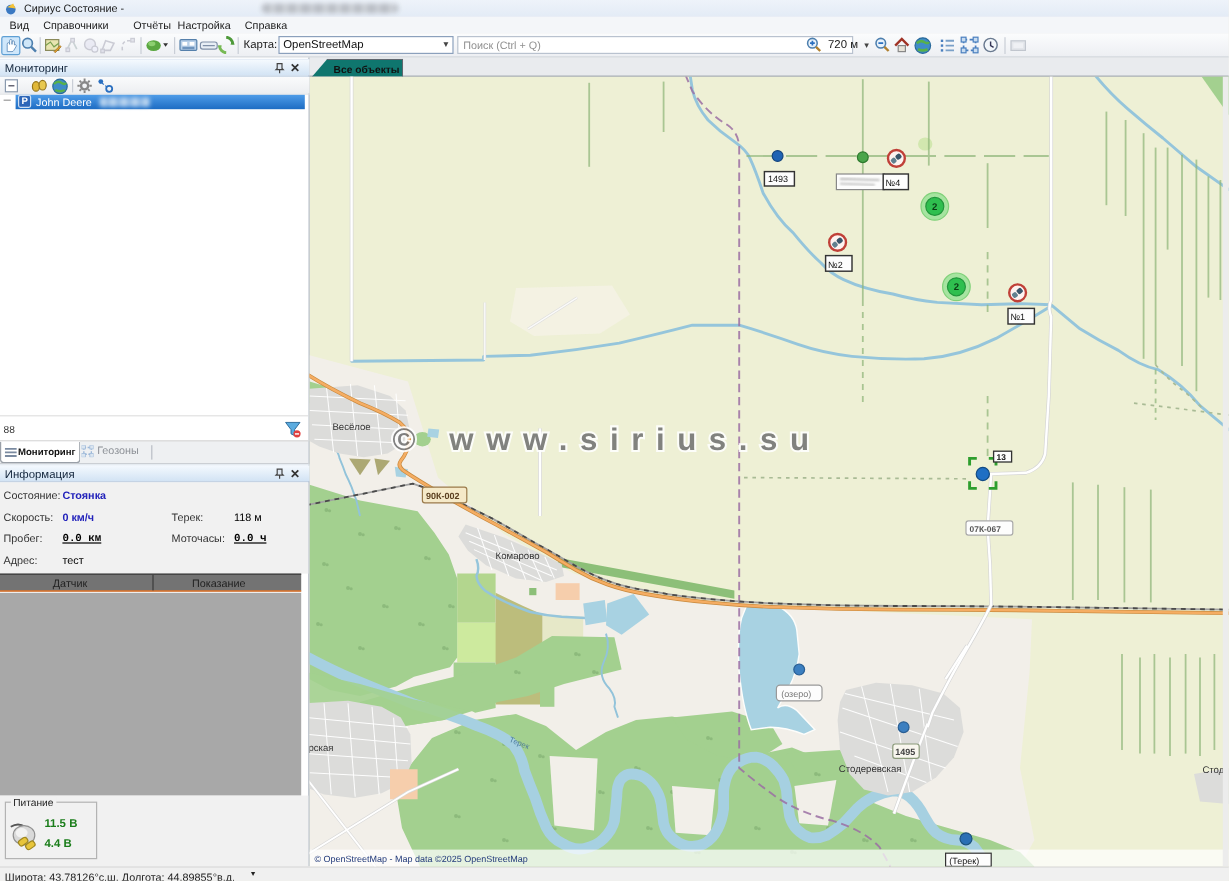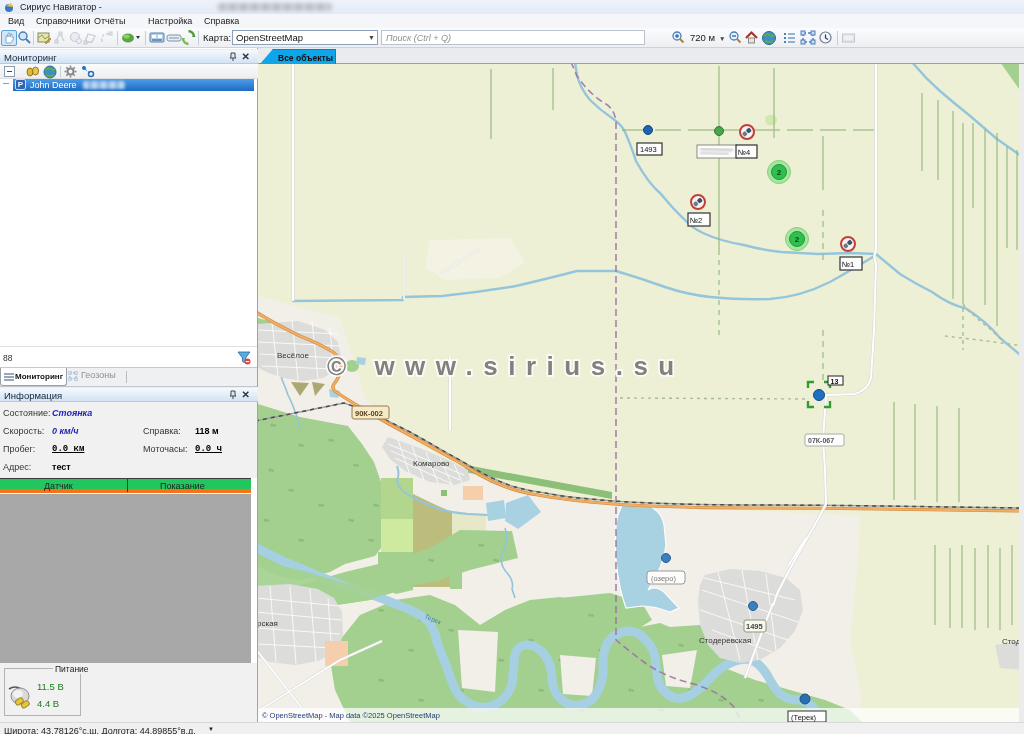"Сириус Навигатор -" span.abs { text: Навигатор -> Состояние }
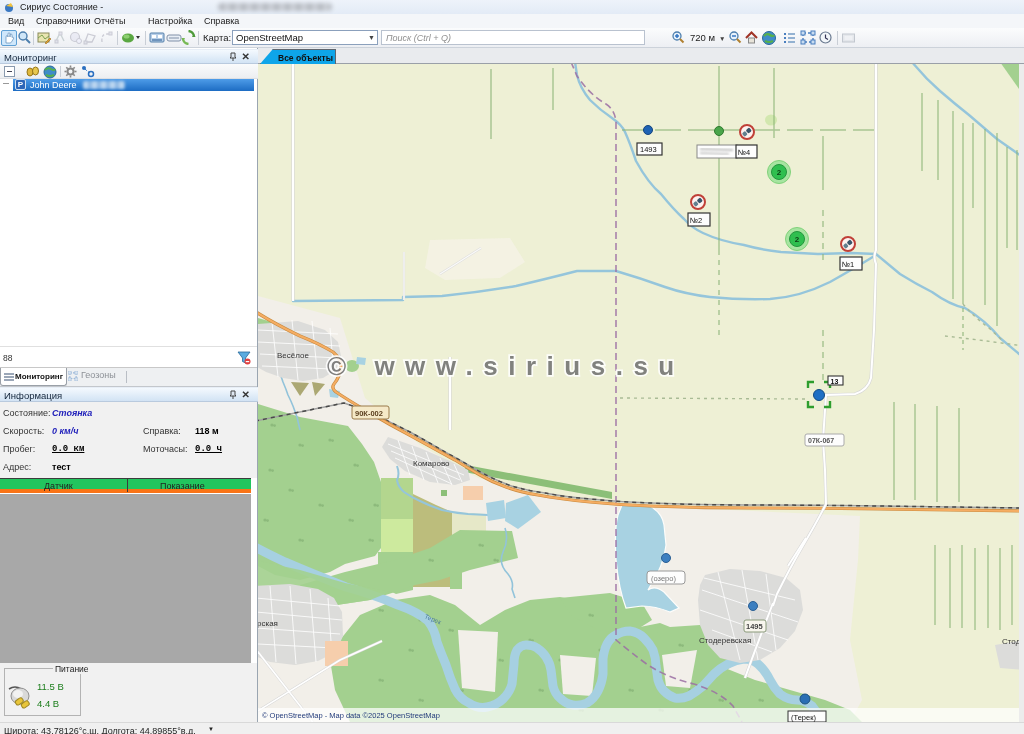"Отчёты" span { left: 94px -> 111px }
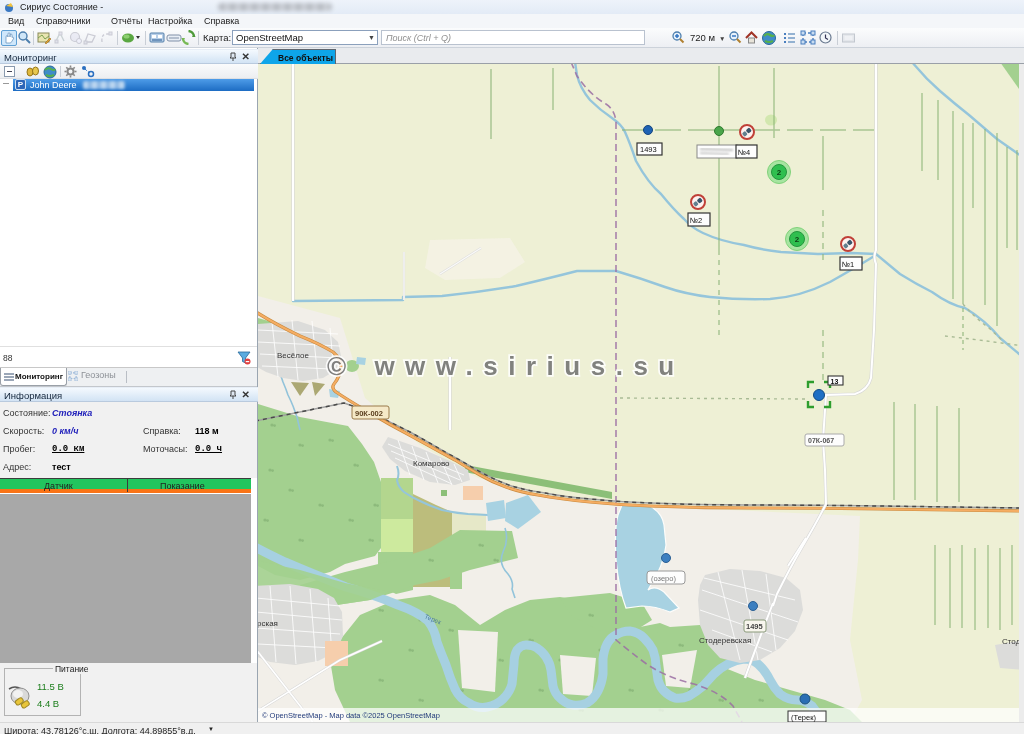"Поиск (Ctrl + Q)" #search { font-style: italic -> none; width: 264px -> 330px }
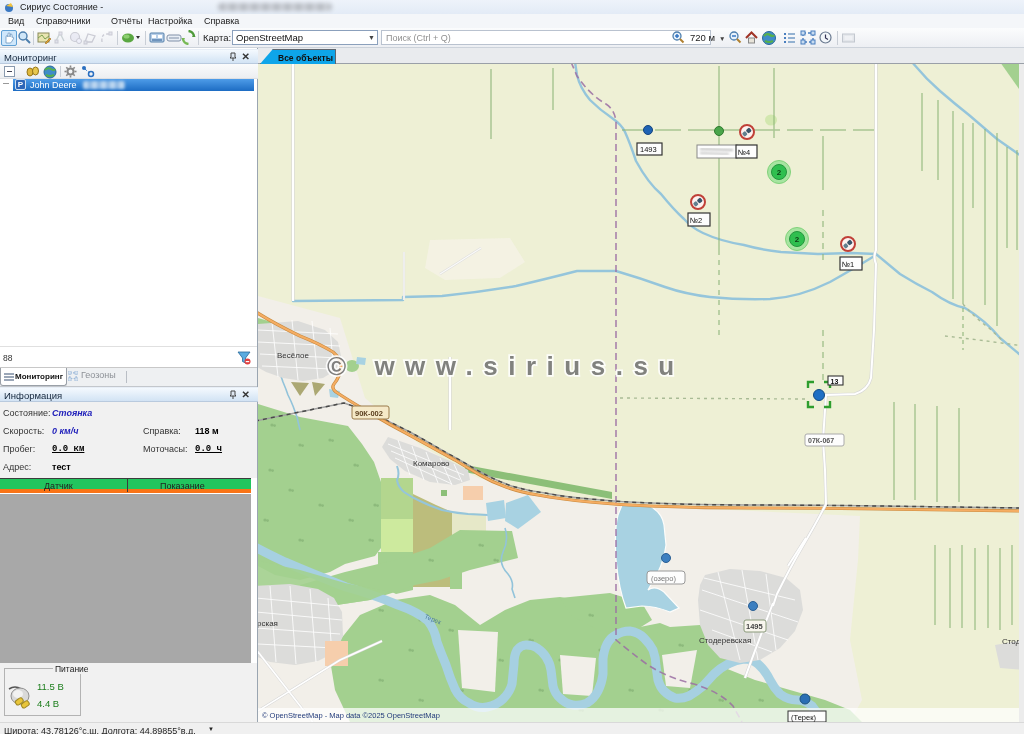"Все объекты" #mtab { background: #0ea5e9 -> #0f766e }
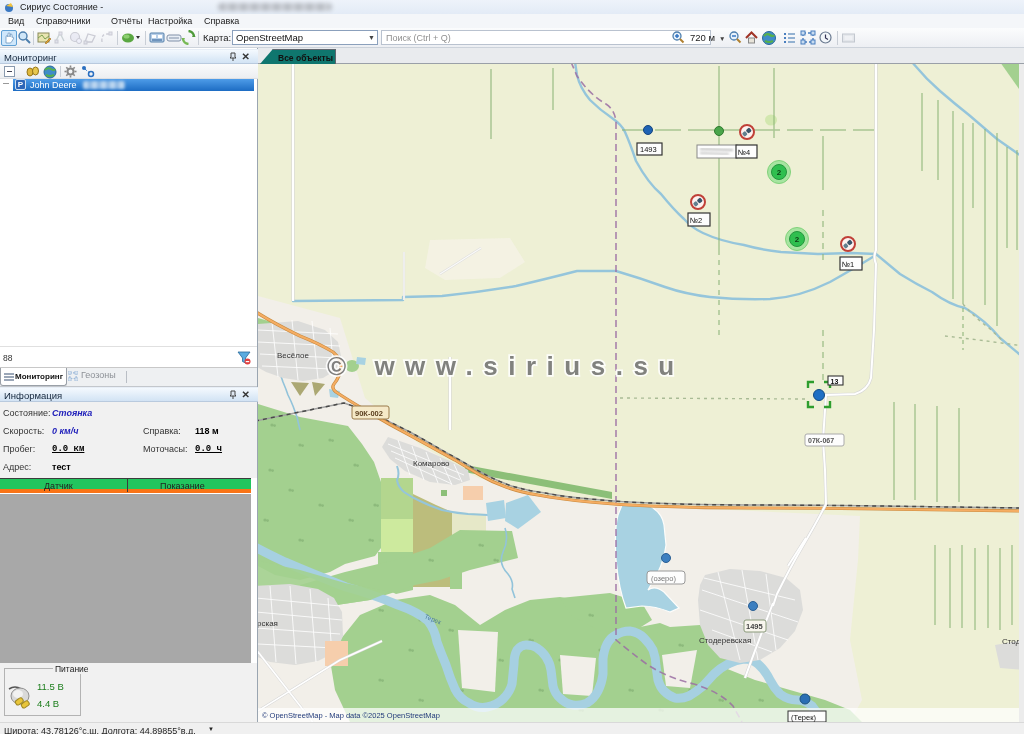"Стоянка" .blv { font-style: italic -> none }
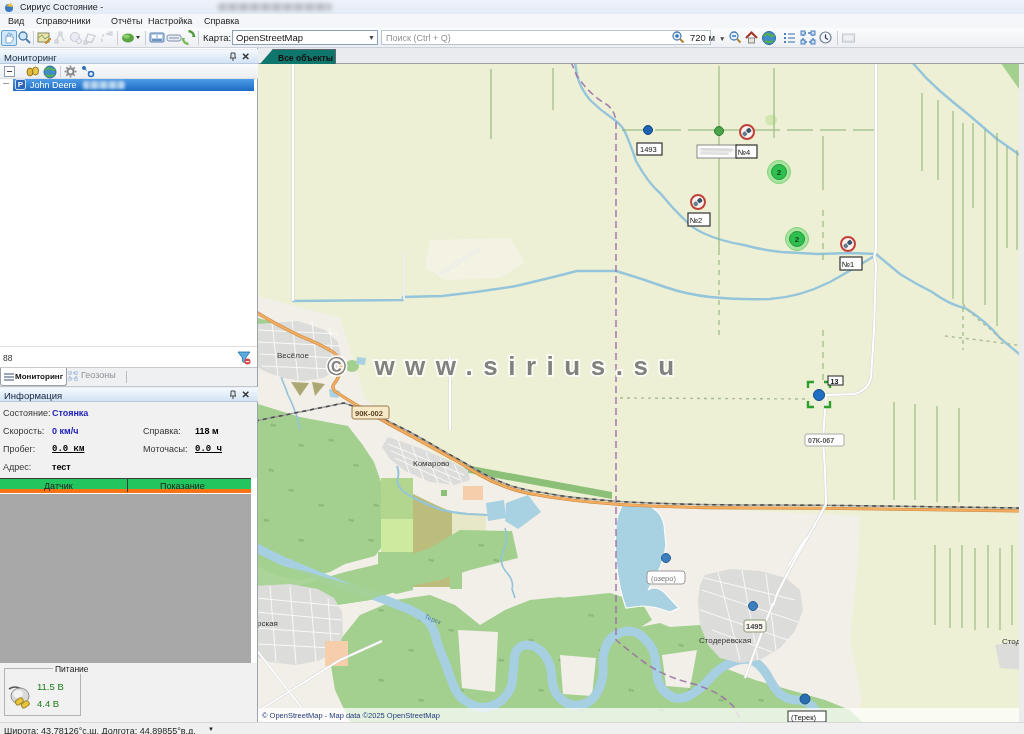"Справка:" span.abs { text: Справка -> Терек }
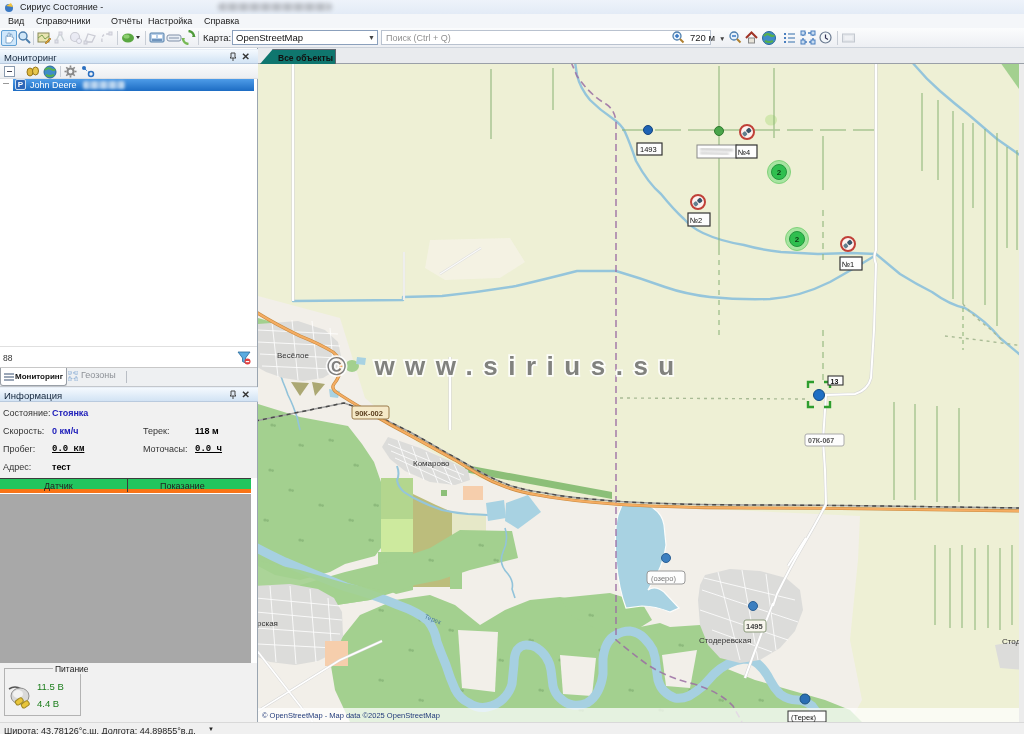"118 м" .bval { font-weight: bold -> normal }
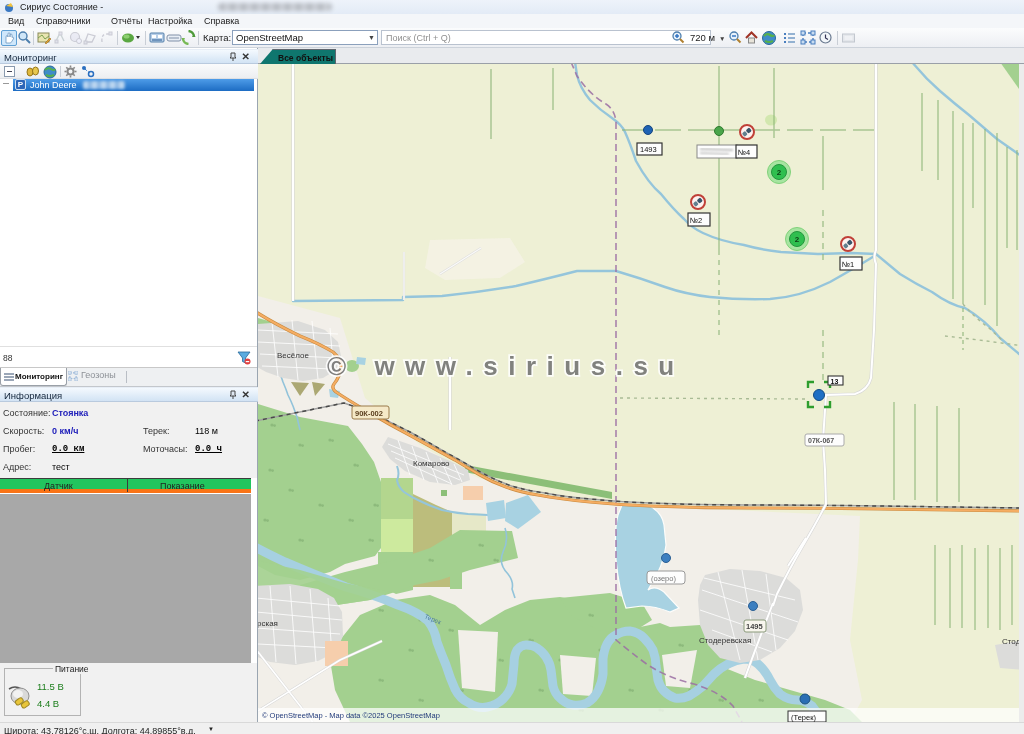"Датчик" #thead { background: #22c55e -> #737373; border-bottom: 4px solid #f97316 -> 1px solid #f97316 }
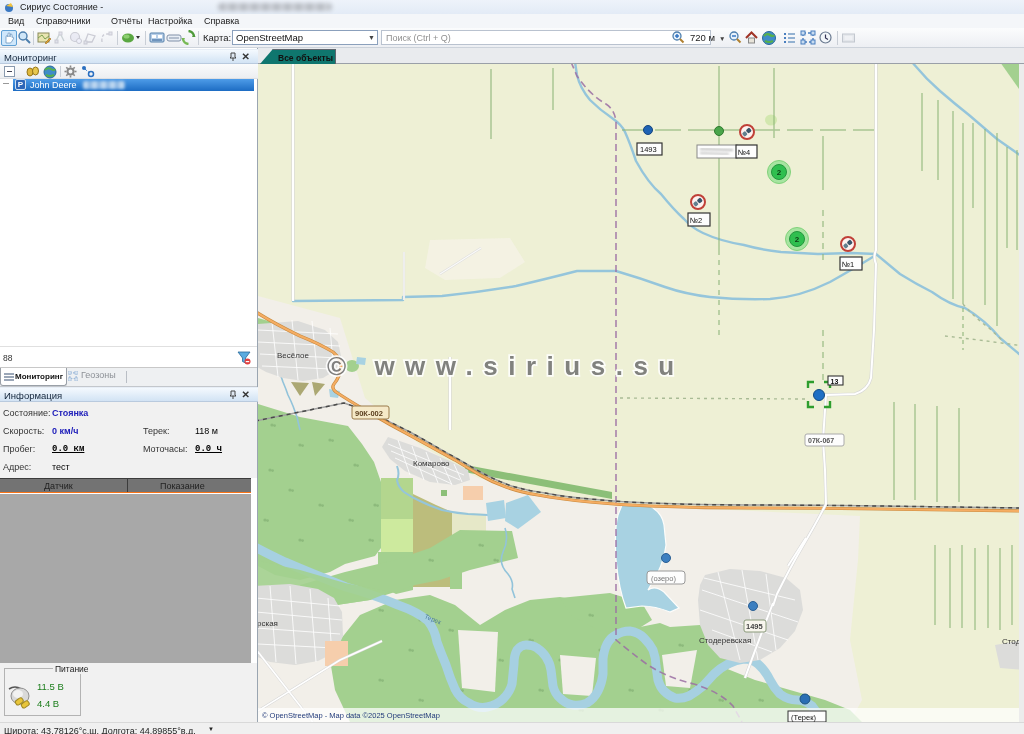"Питание" .glab { margin-left: 44px -> none }
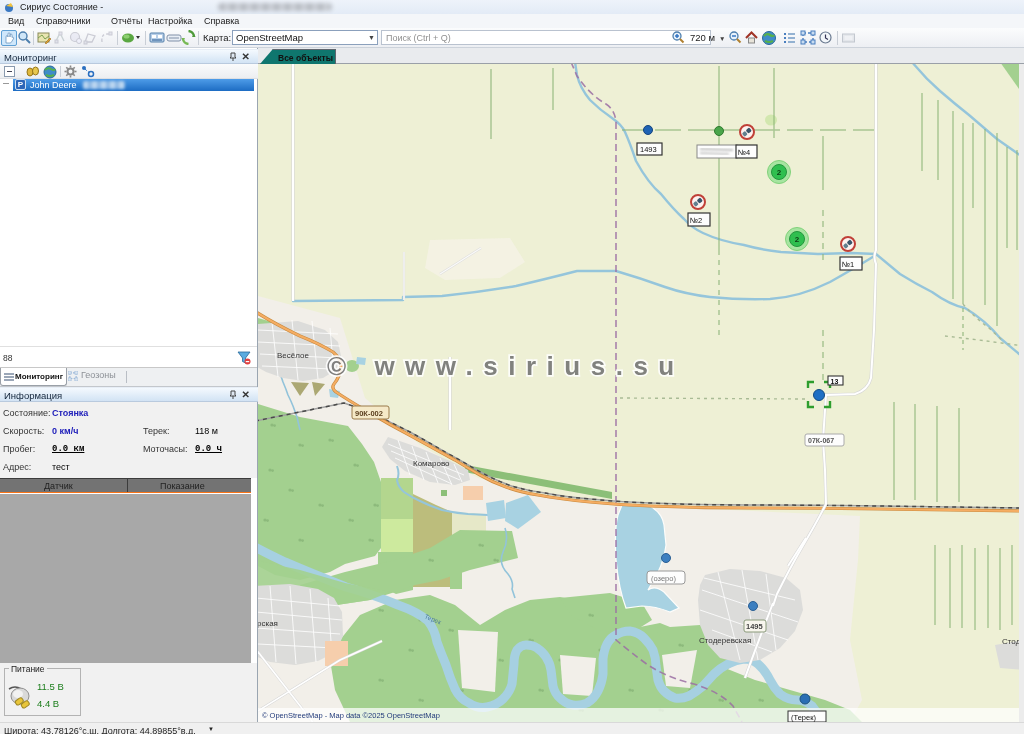"11.5 В" .gval { font-weight: normal -> bold }
